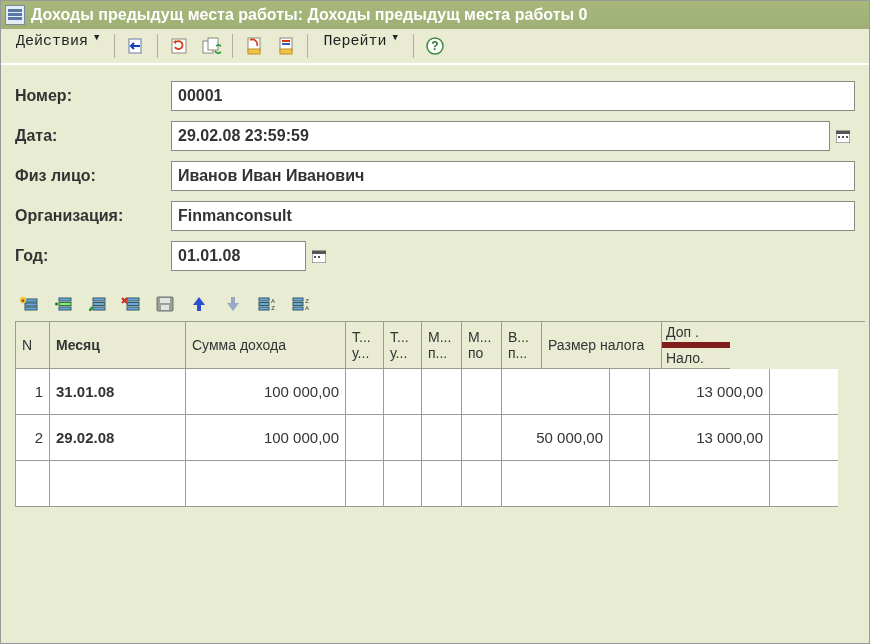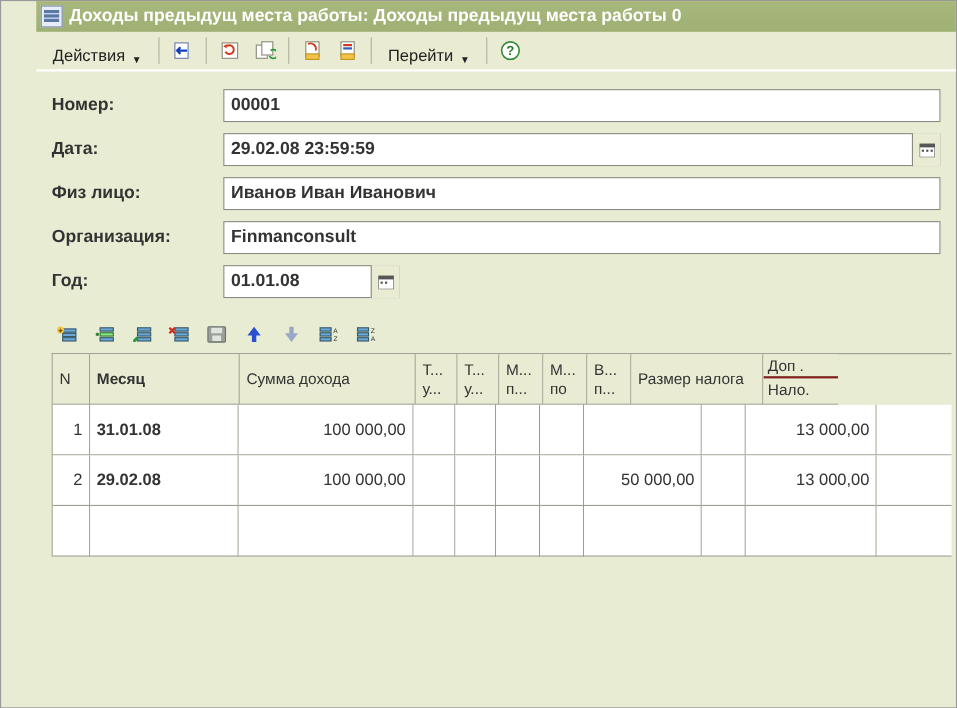"Доходы предыдущ места работы: Доходы" .window { padding-left: 32px -> none }
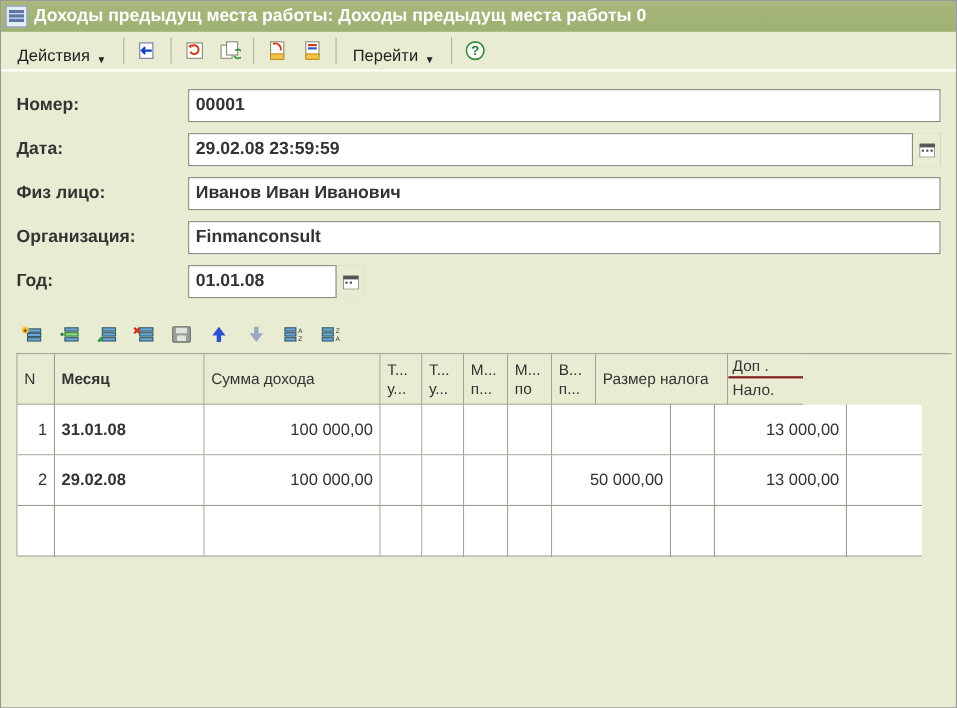"Действия" .tbtn { align-items: flex-end -> flex-start; font-family: none -> Liberation Mono, monospace }
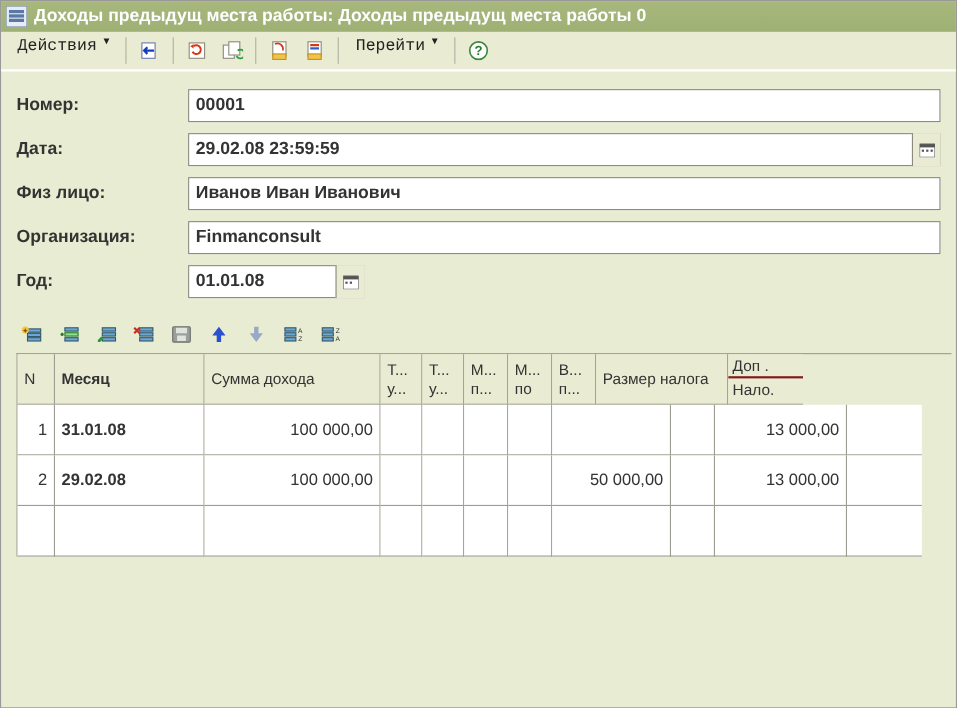"Доп ." div { border-bottom: 2px solid #7f1d1d -> 6px solid #7f1d1d }
